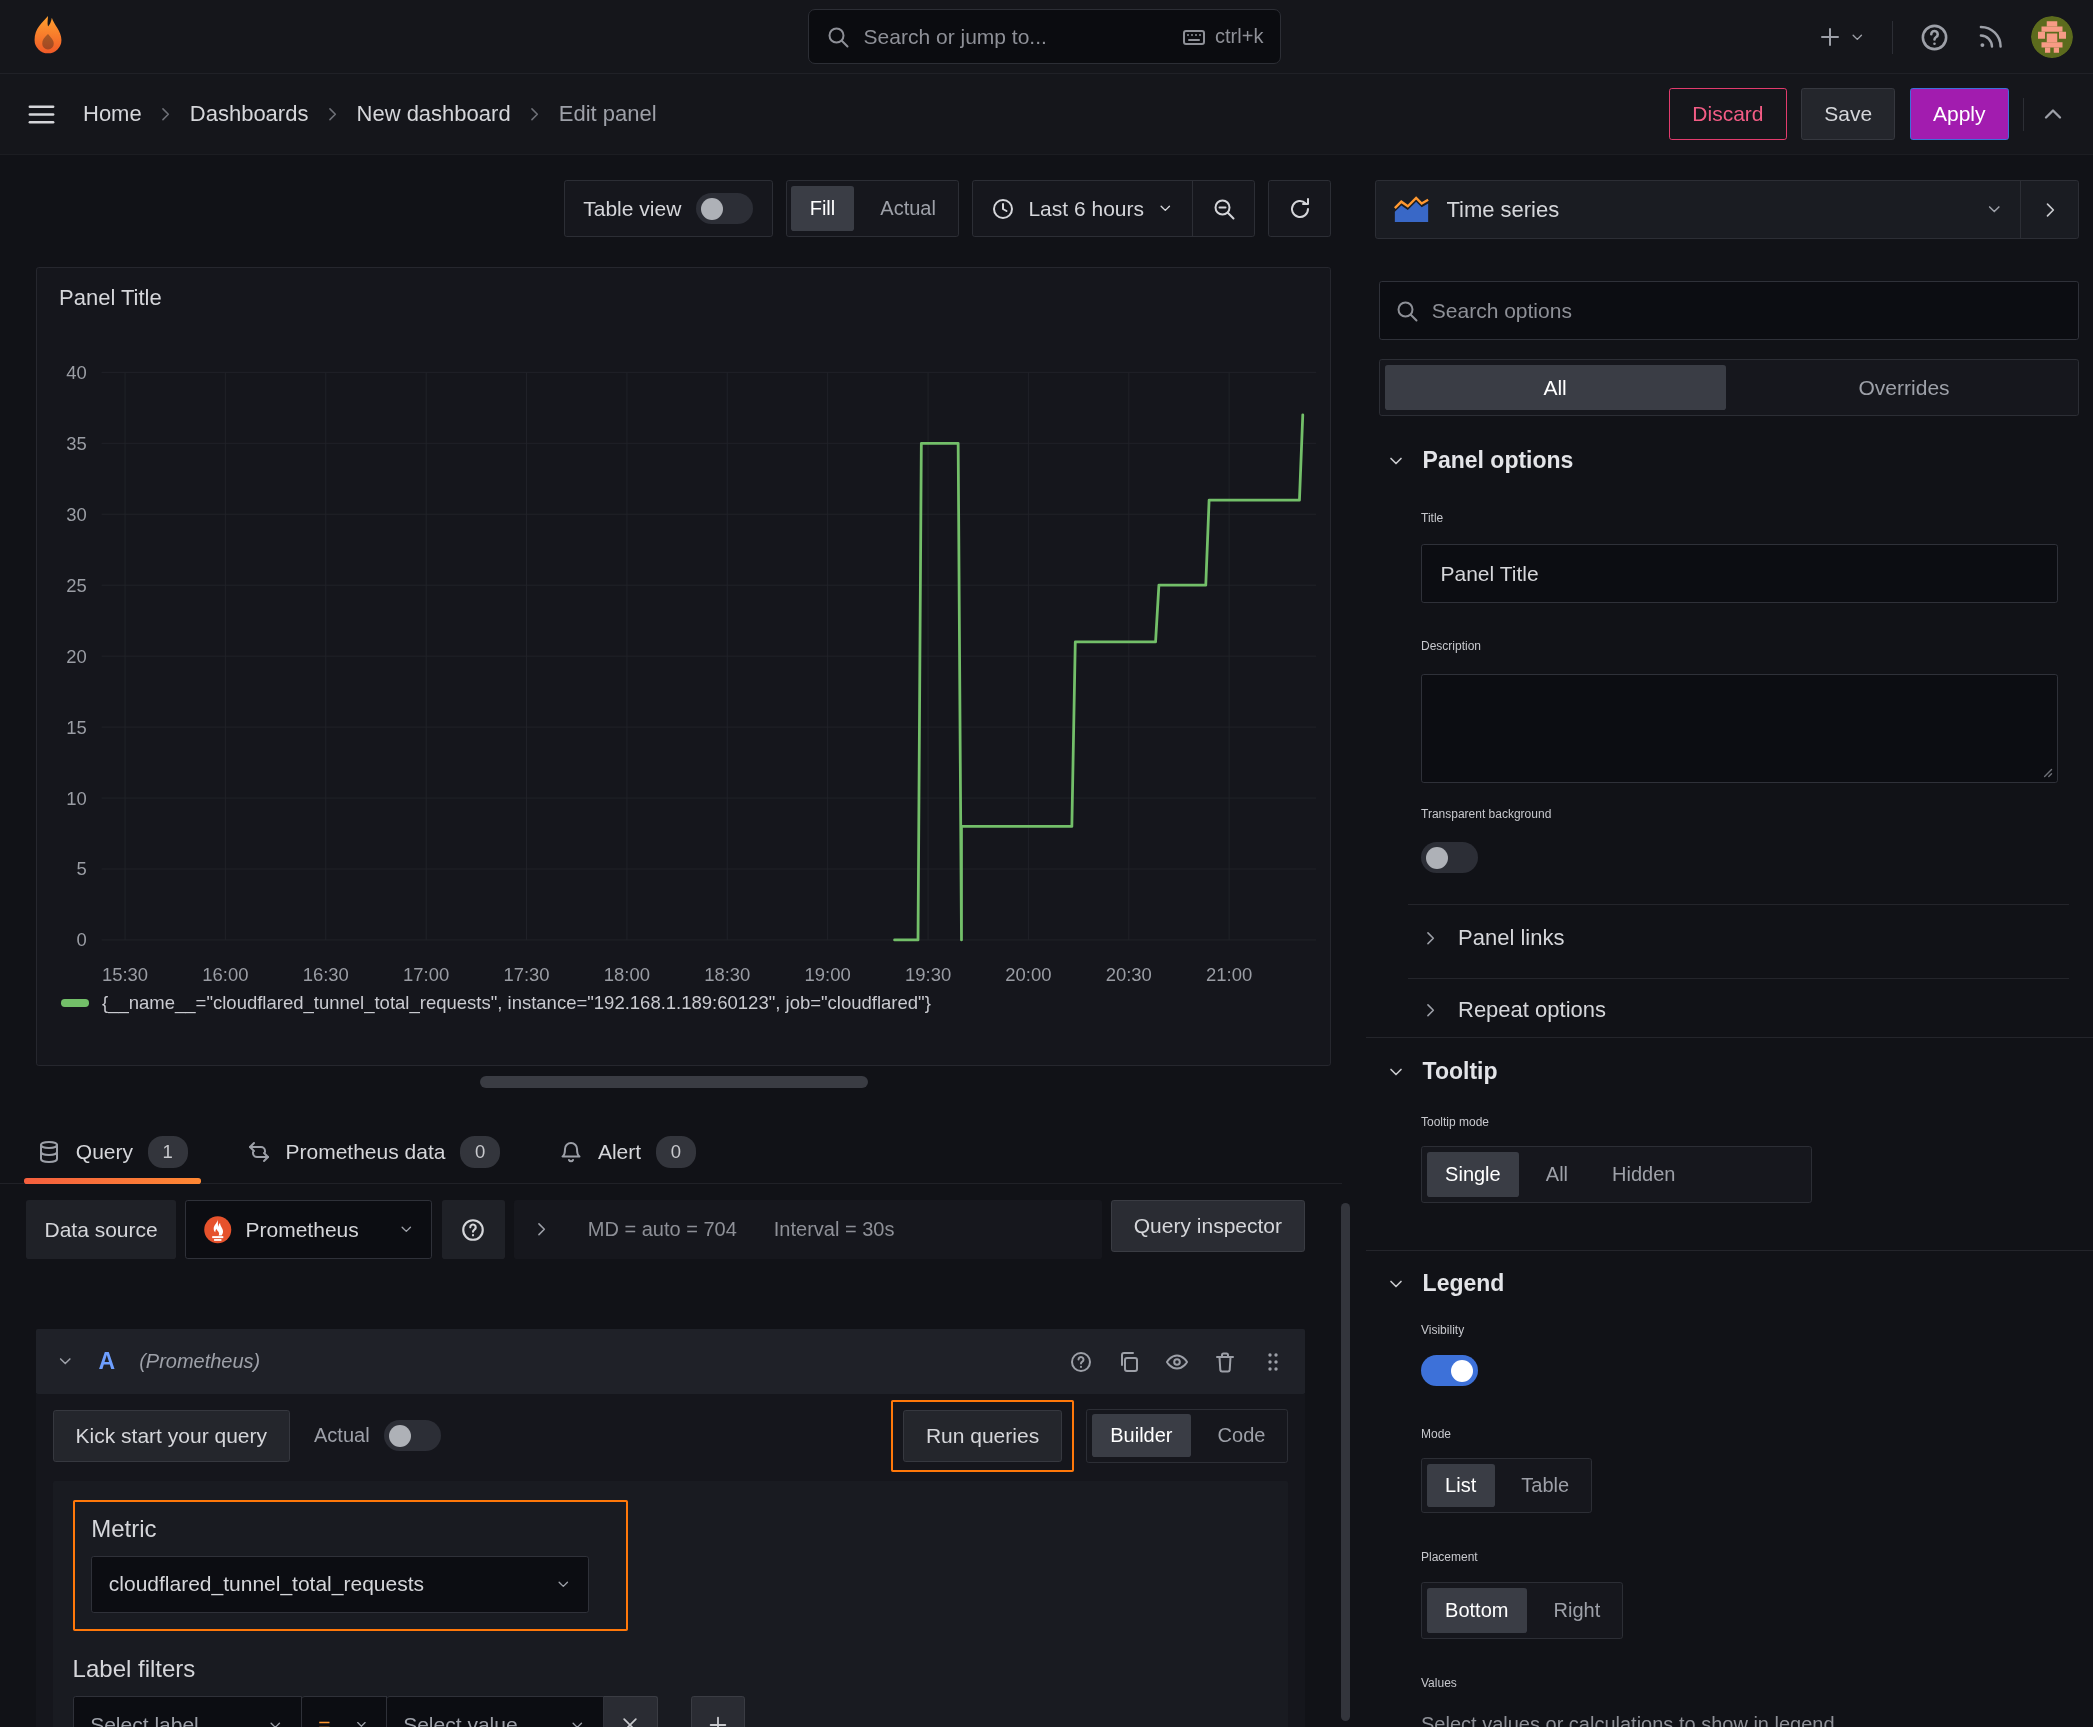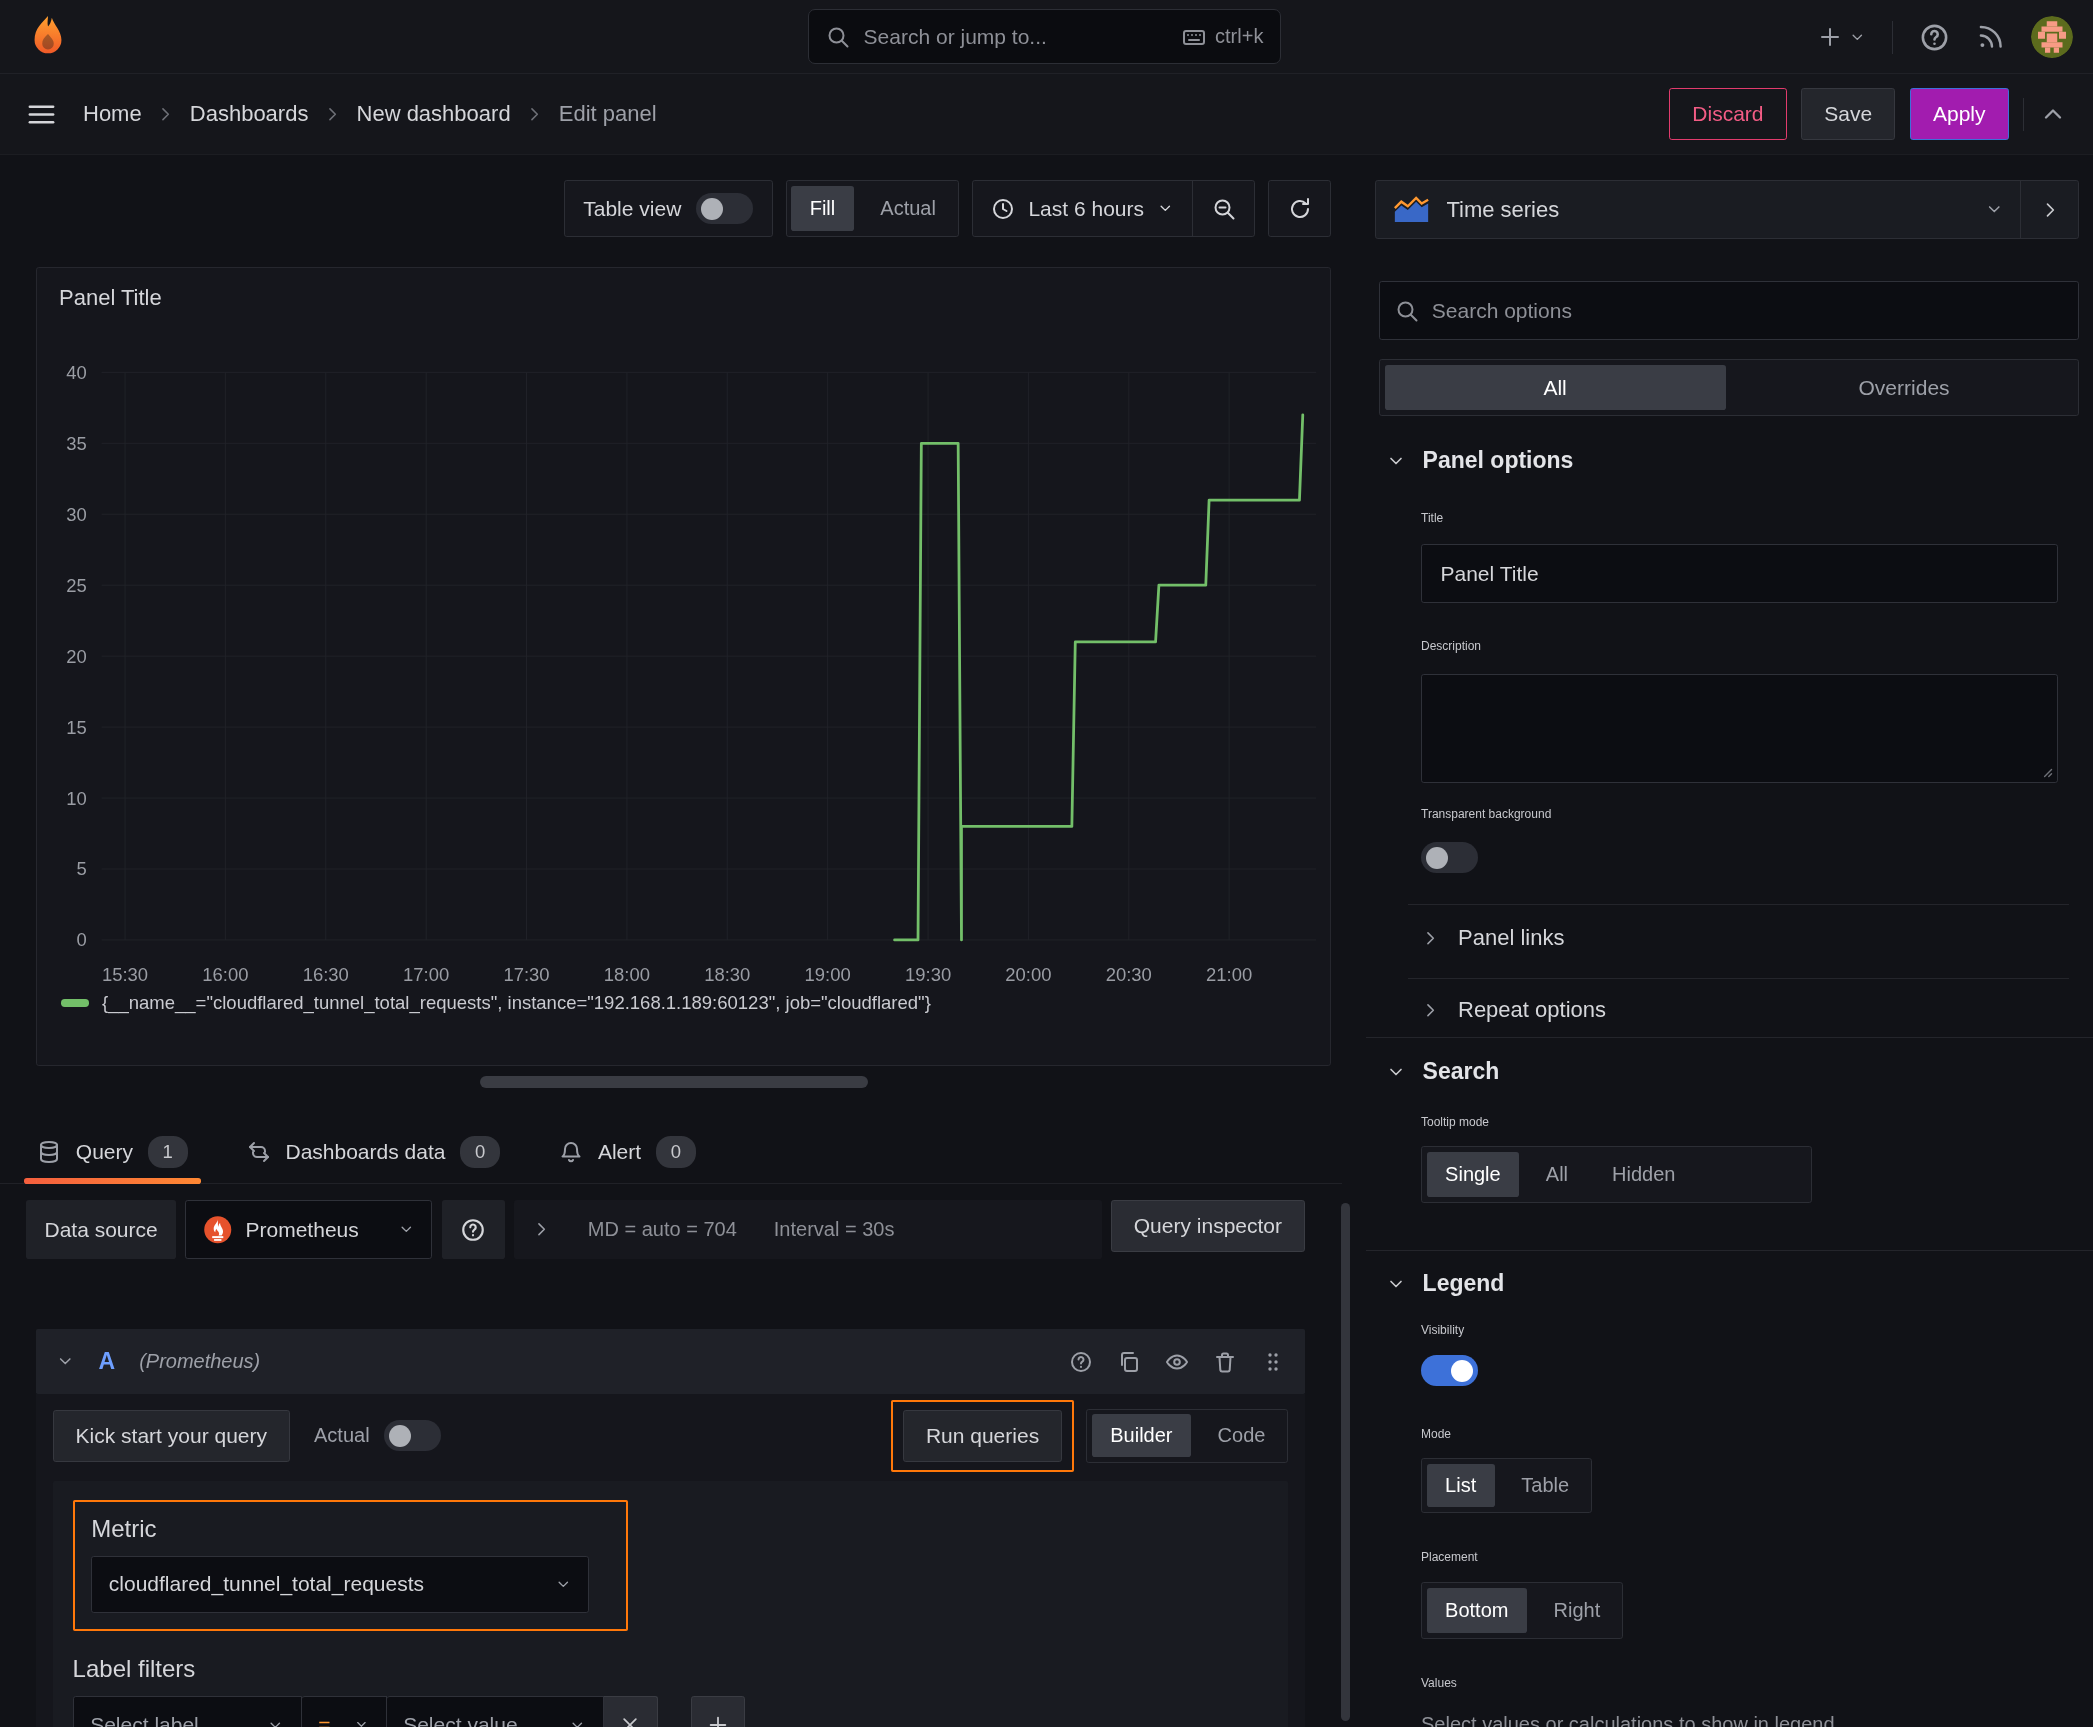"Search" span { text: Search -> Tooltip }
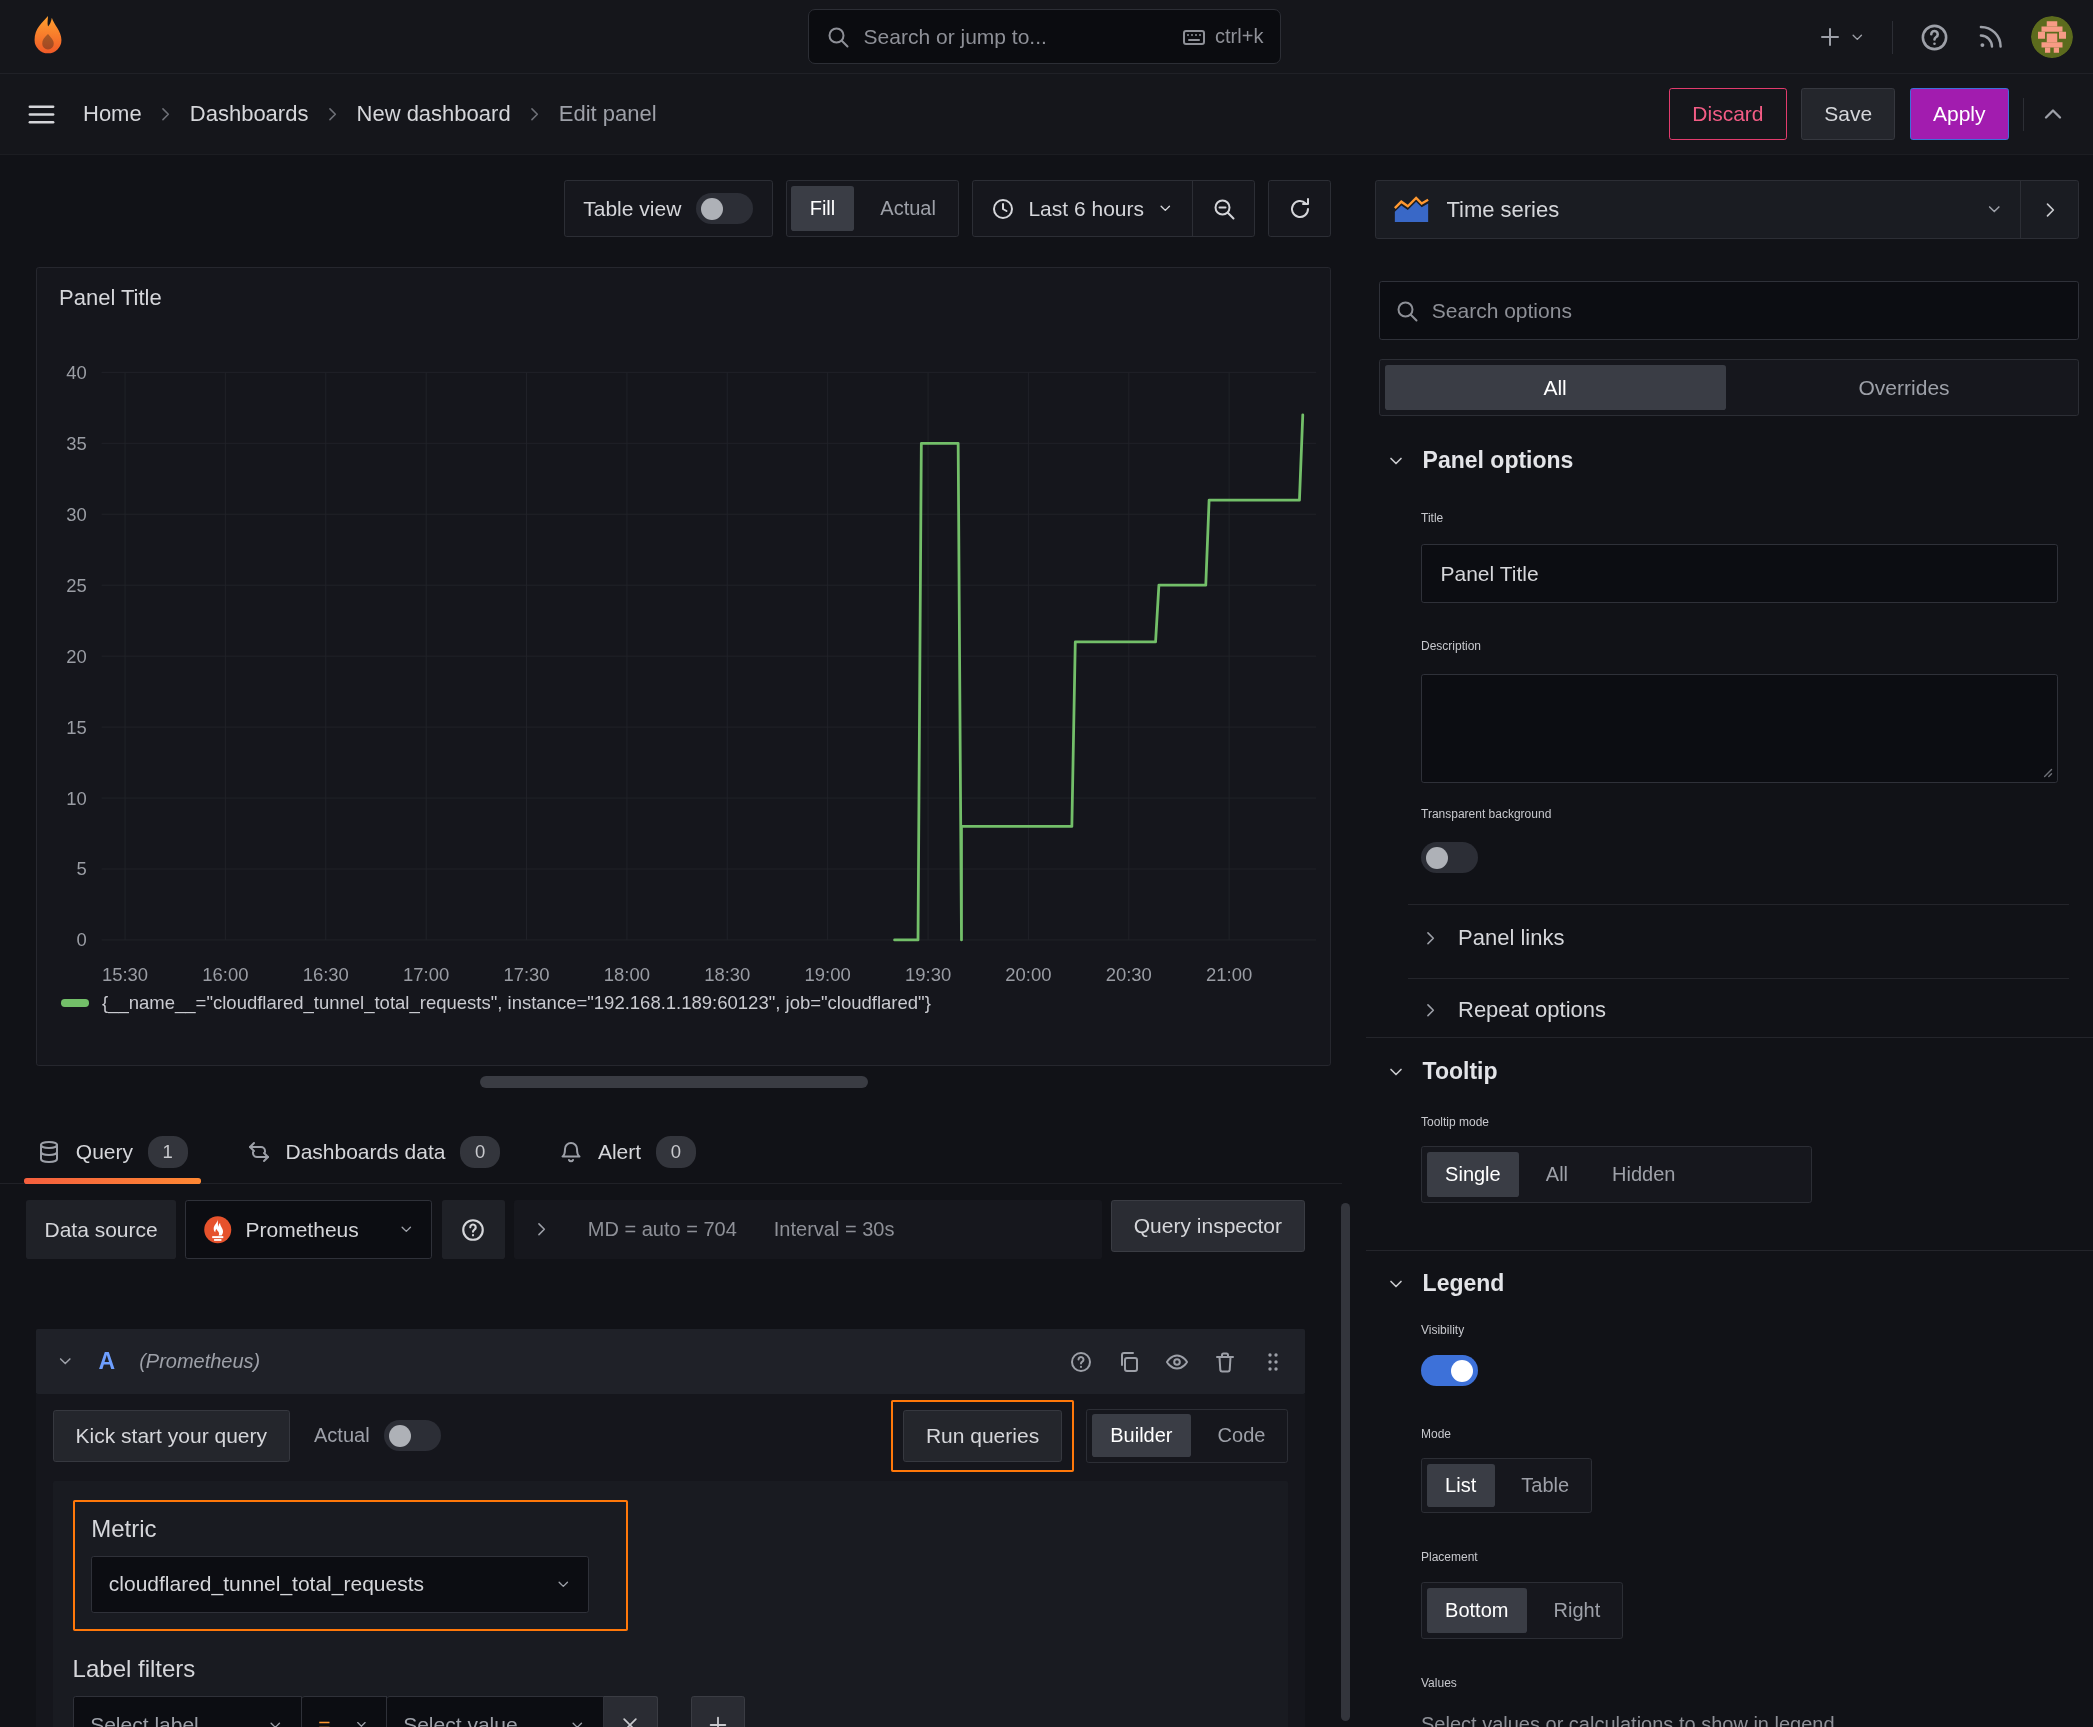"Dashboards data" span { text: Dashboards -> Prometheus }
